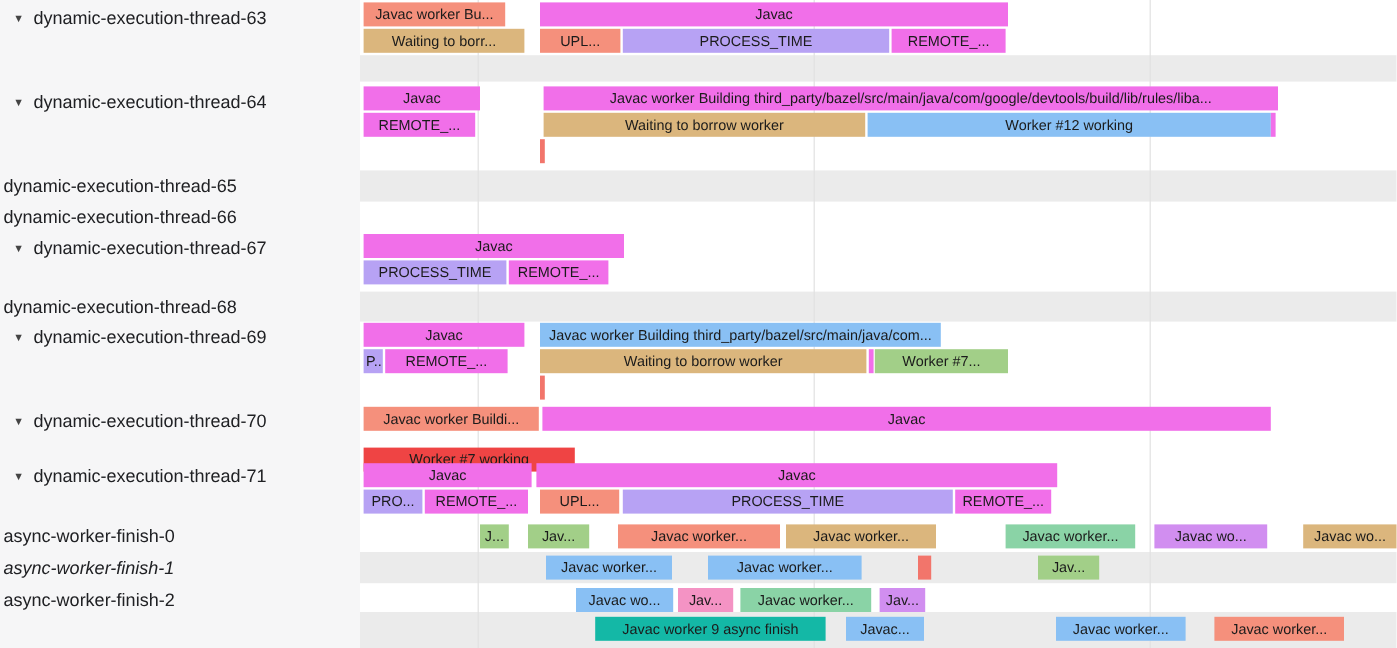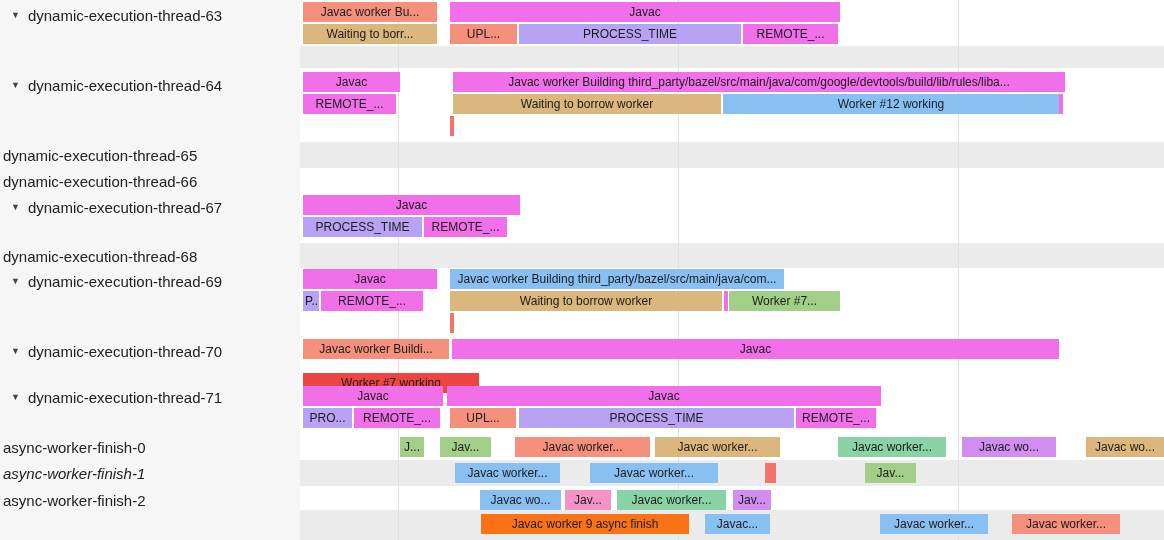"Javac worker Bu..." div.slice { width: 134px -> 118px }
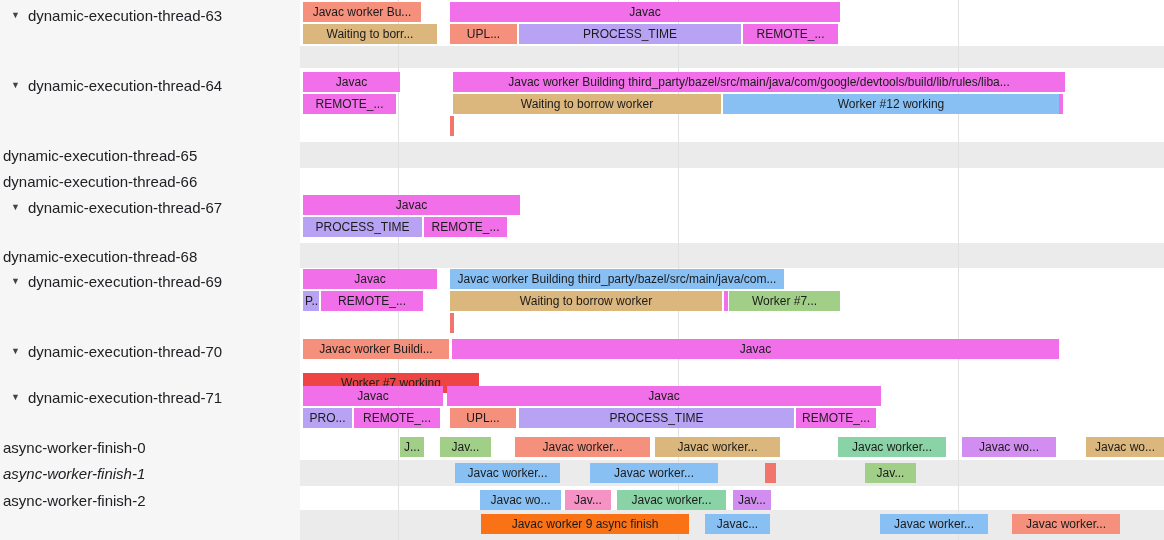"Javac worker 9 async finish" div.slice { background: #f97316 -> #14b8a6; left: 181px -> 196px; width: 208px -> 192px }
